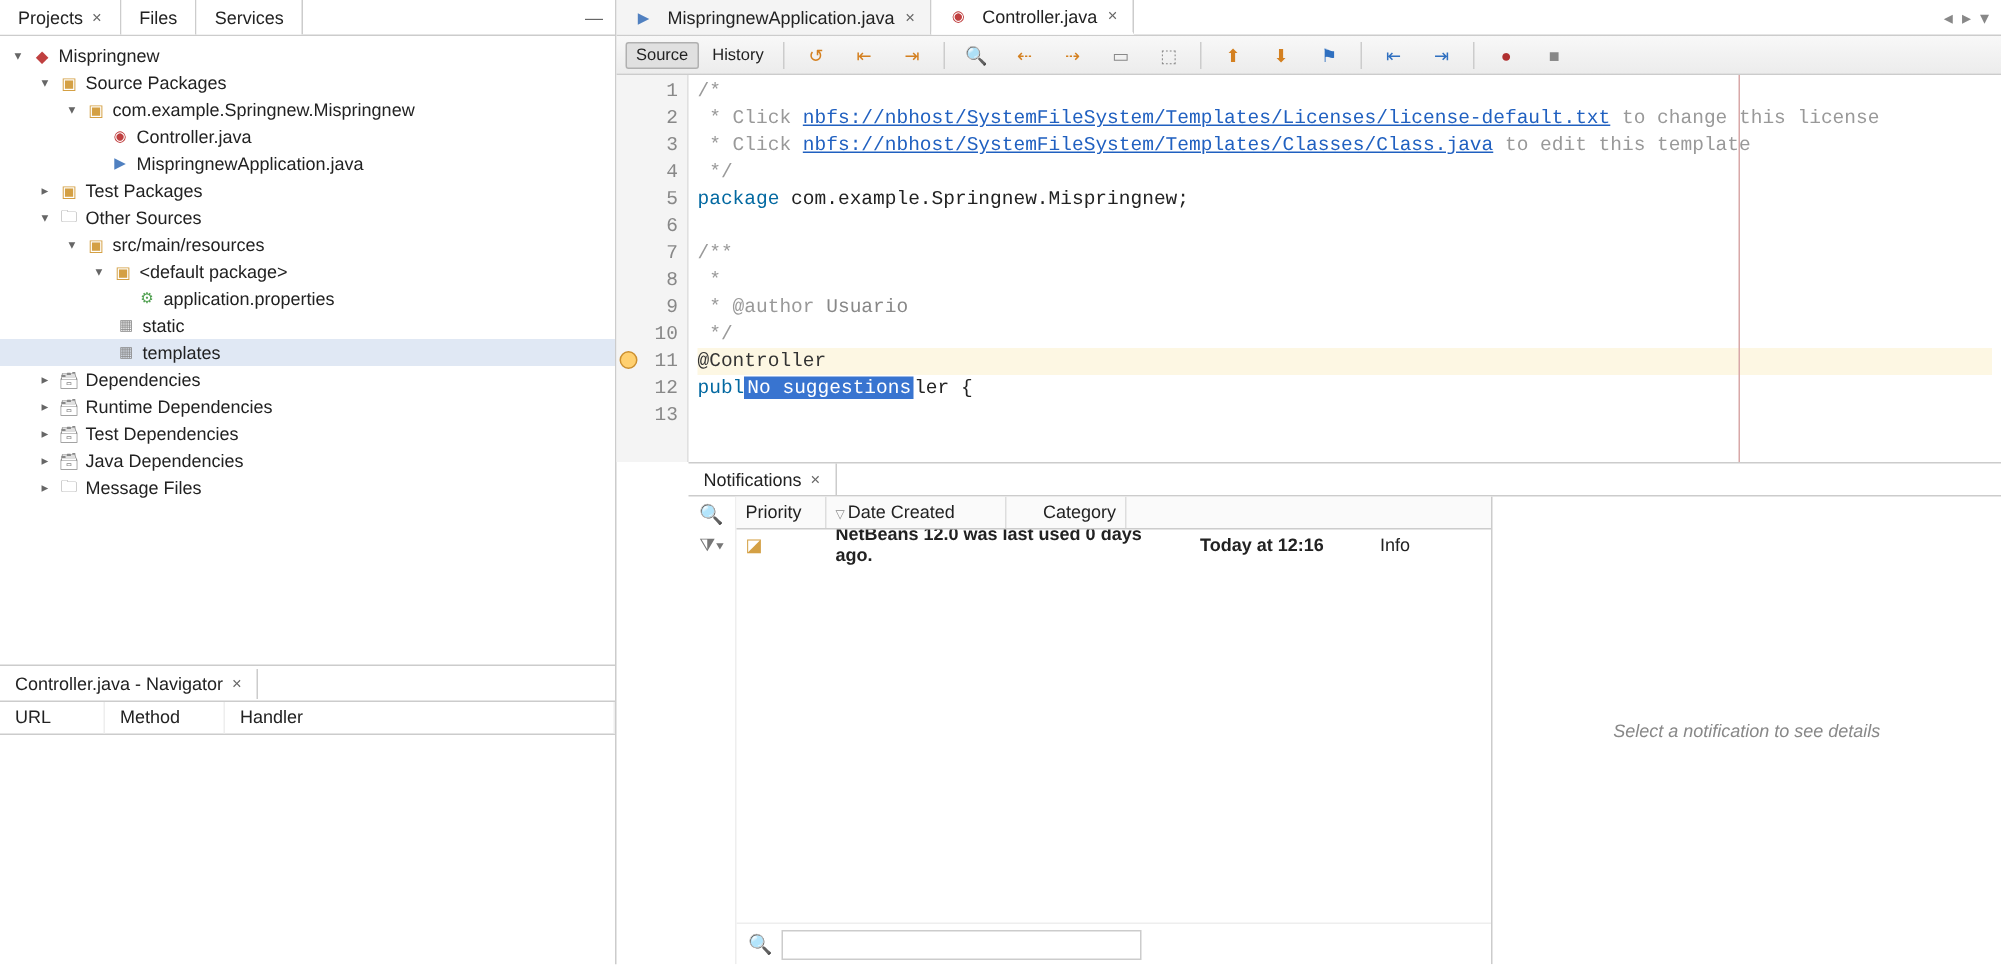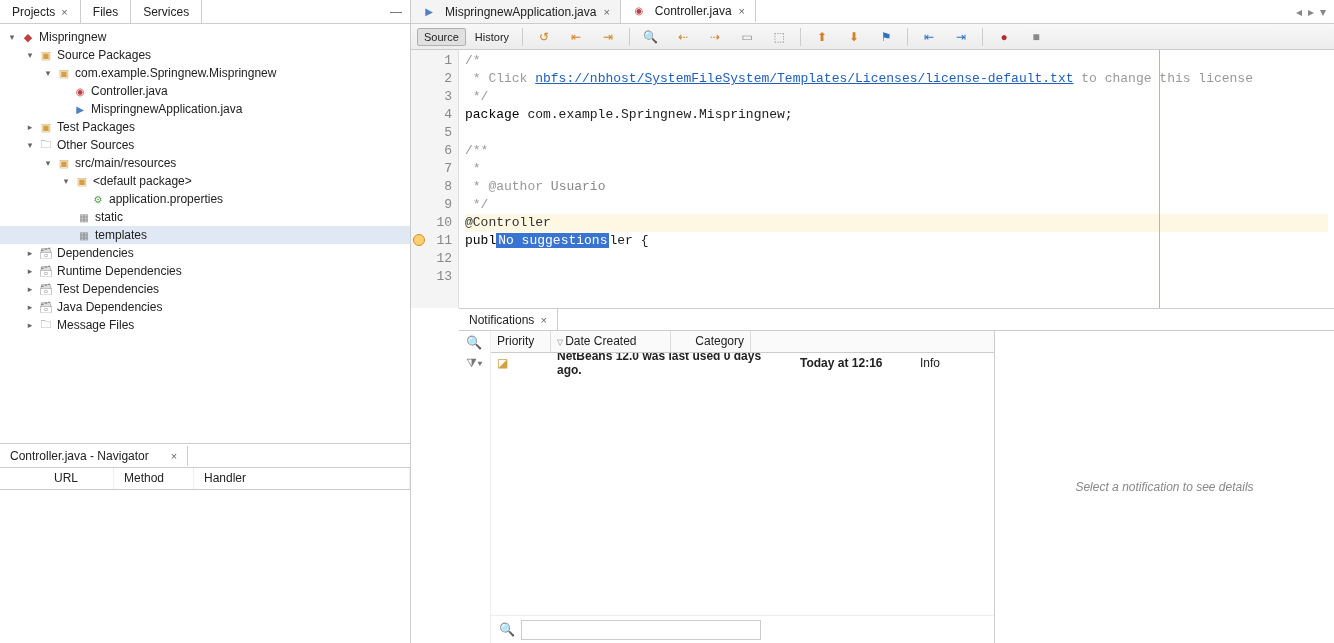"* Click nbfs://nbhost/SystemFileSystem/Templates/Classes/Class.java to" div.code-line { html: none -> <div><span> * Click </span><span>nbfs://nbhost/SystemFileSystem/Templates/Classes/Class.java</span><span> to edit this template</span></div> }
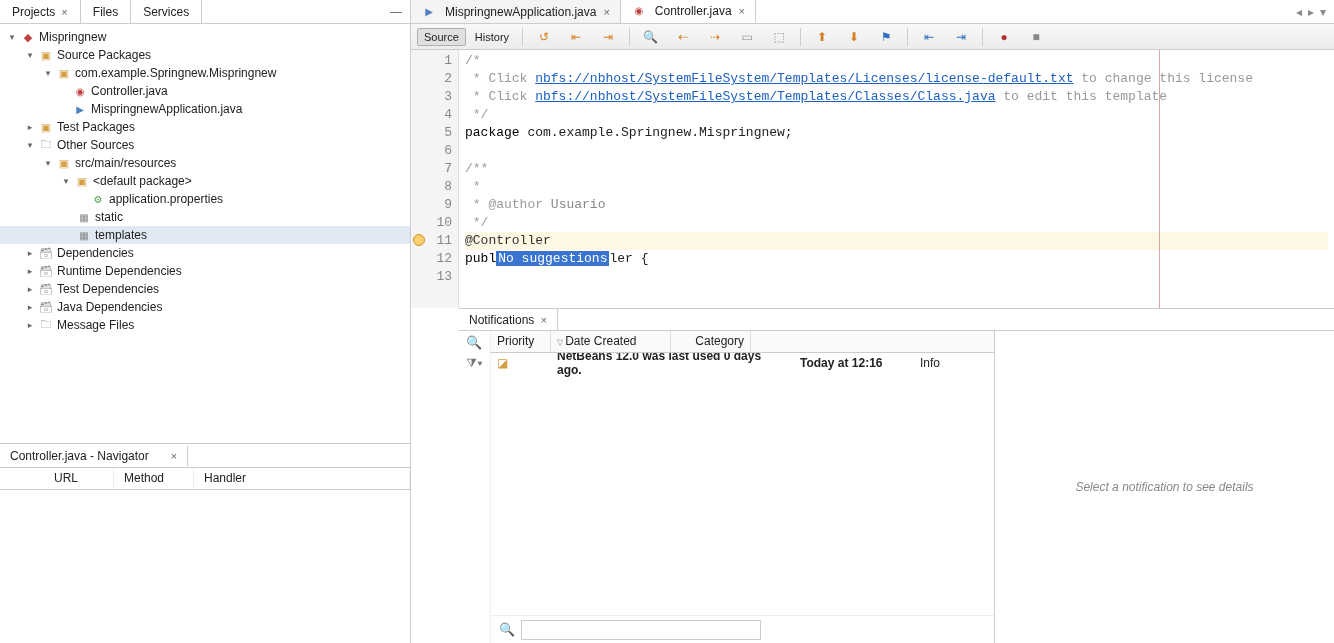"package" .c-kw { color: #000000 -> #0369a1 }
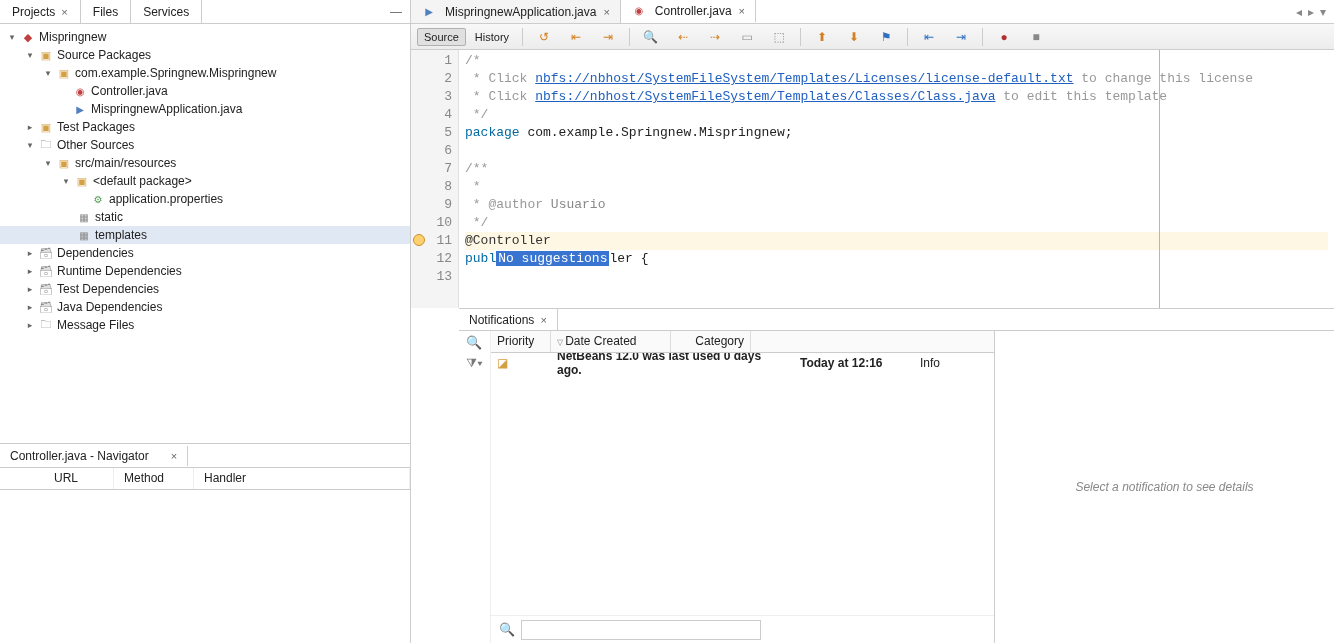"Controller.java - Navigator" .nav-tab { gap: 20px -> 4px }
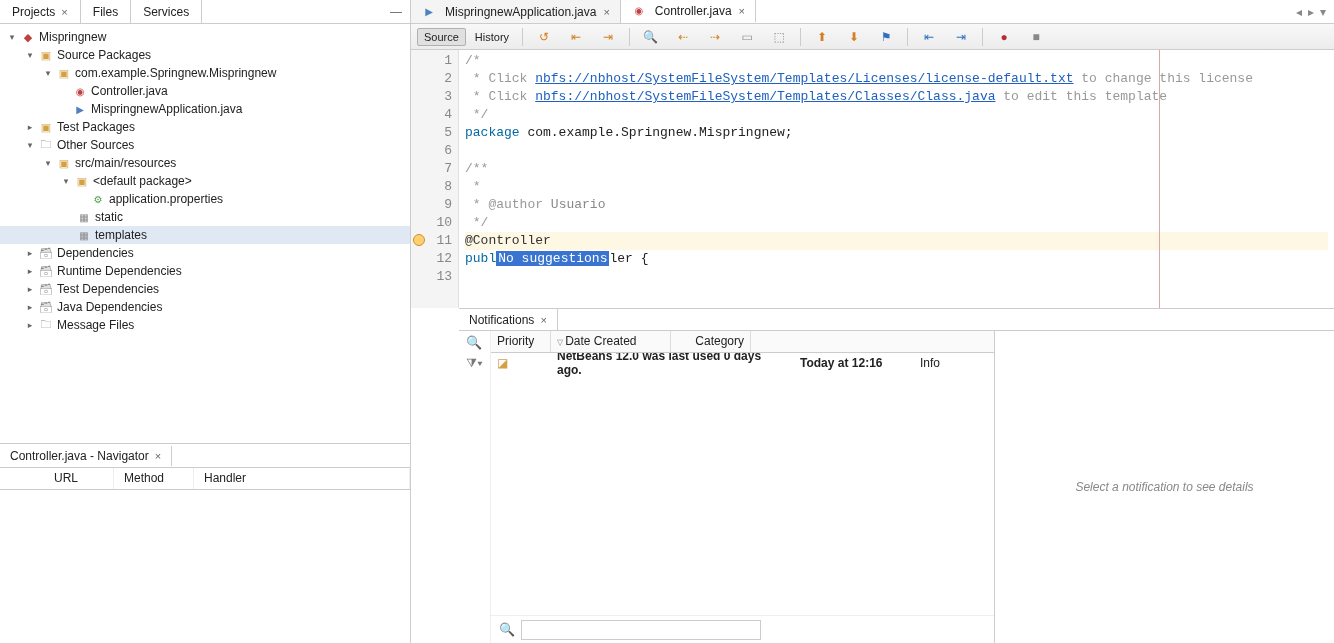"URL" .nav-cols { padding-left: 44px -> none }
